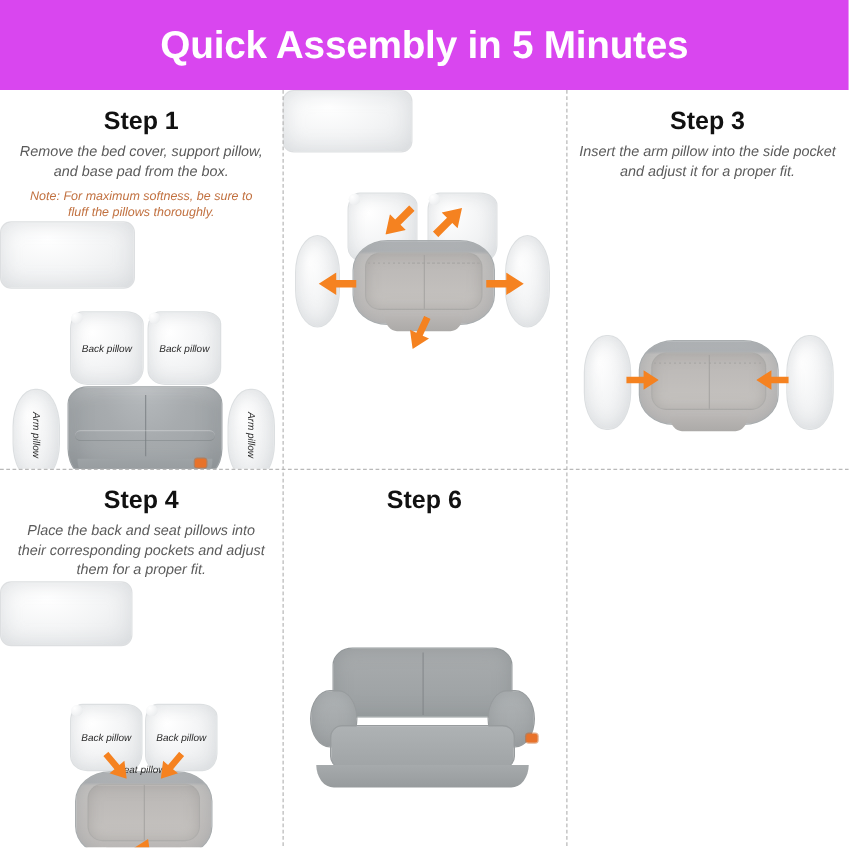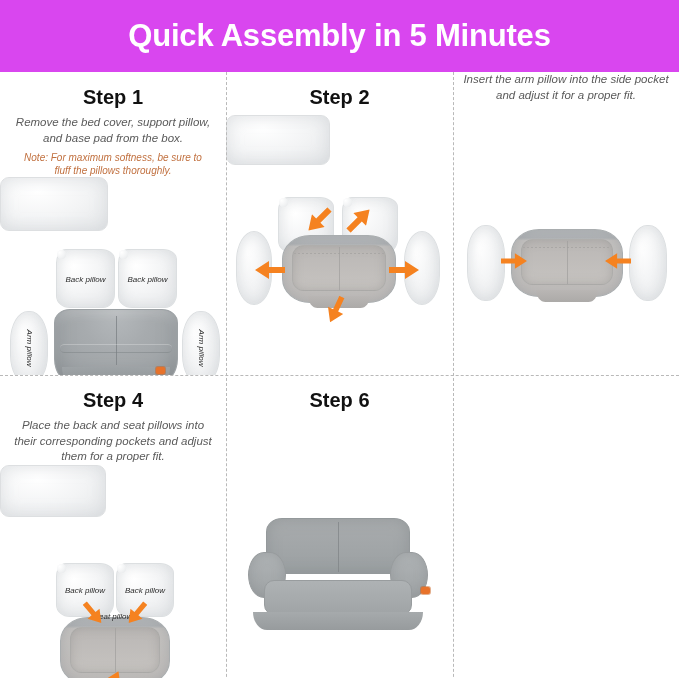"Step 2" div.title { html: <div>Step 2</div> -> none }
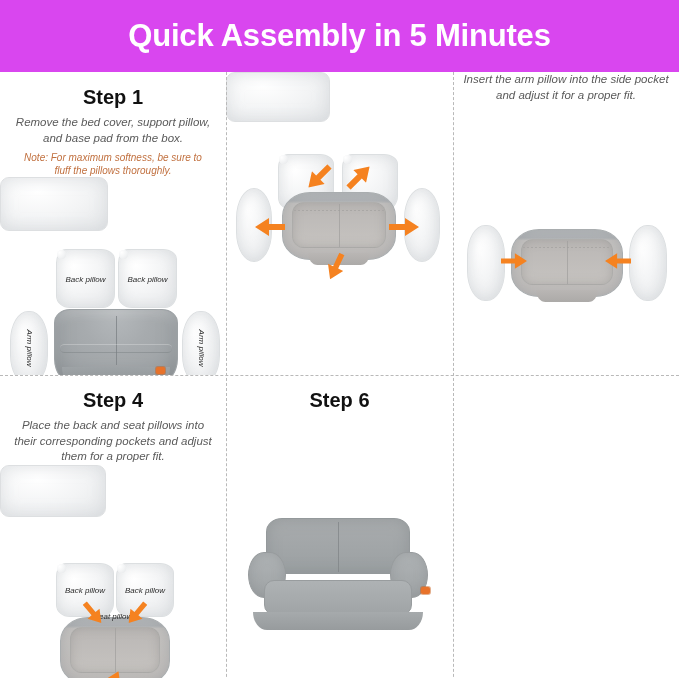"Step 3" div.title { html: none -> <div>Step 3</div> }
